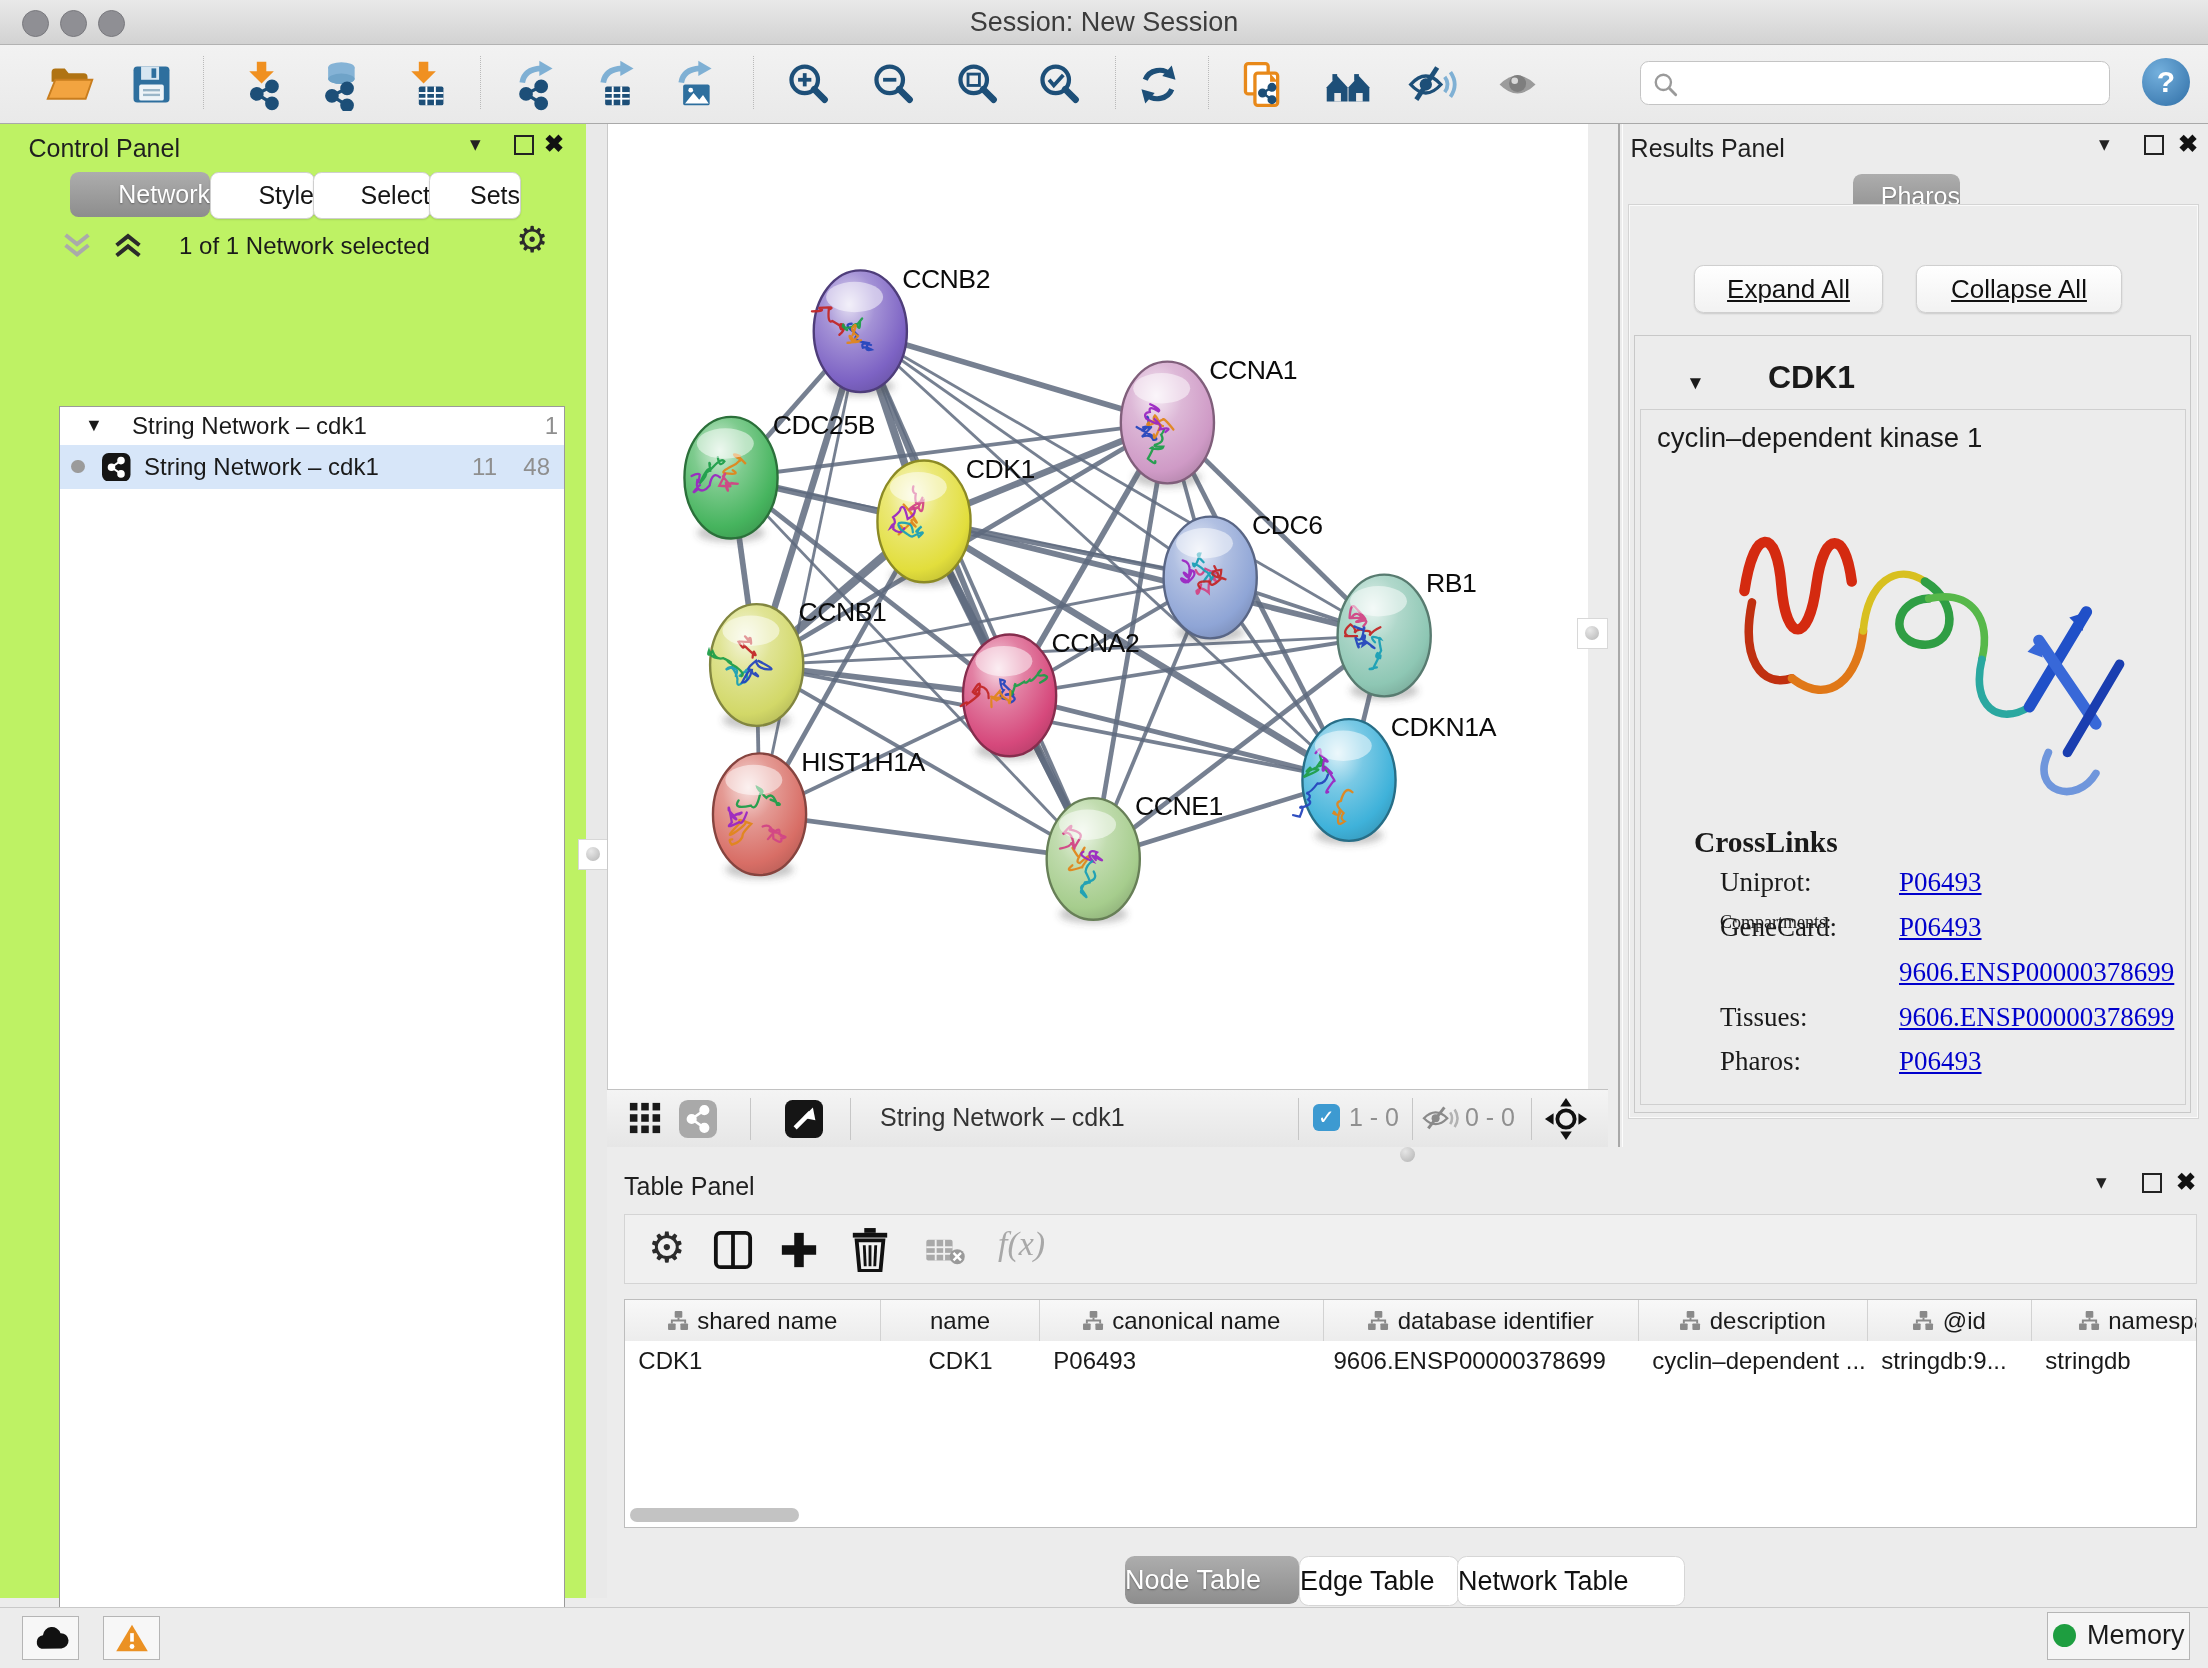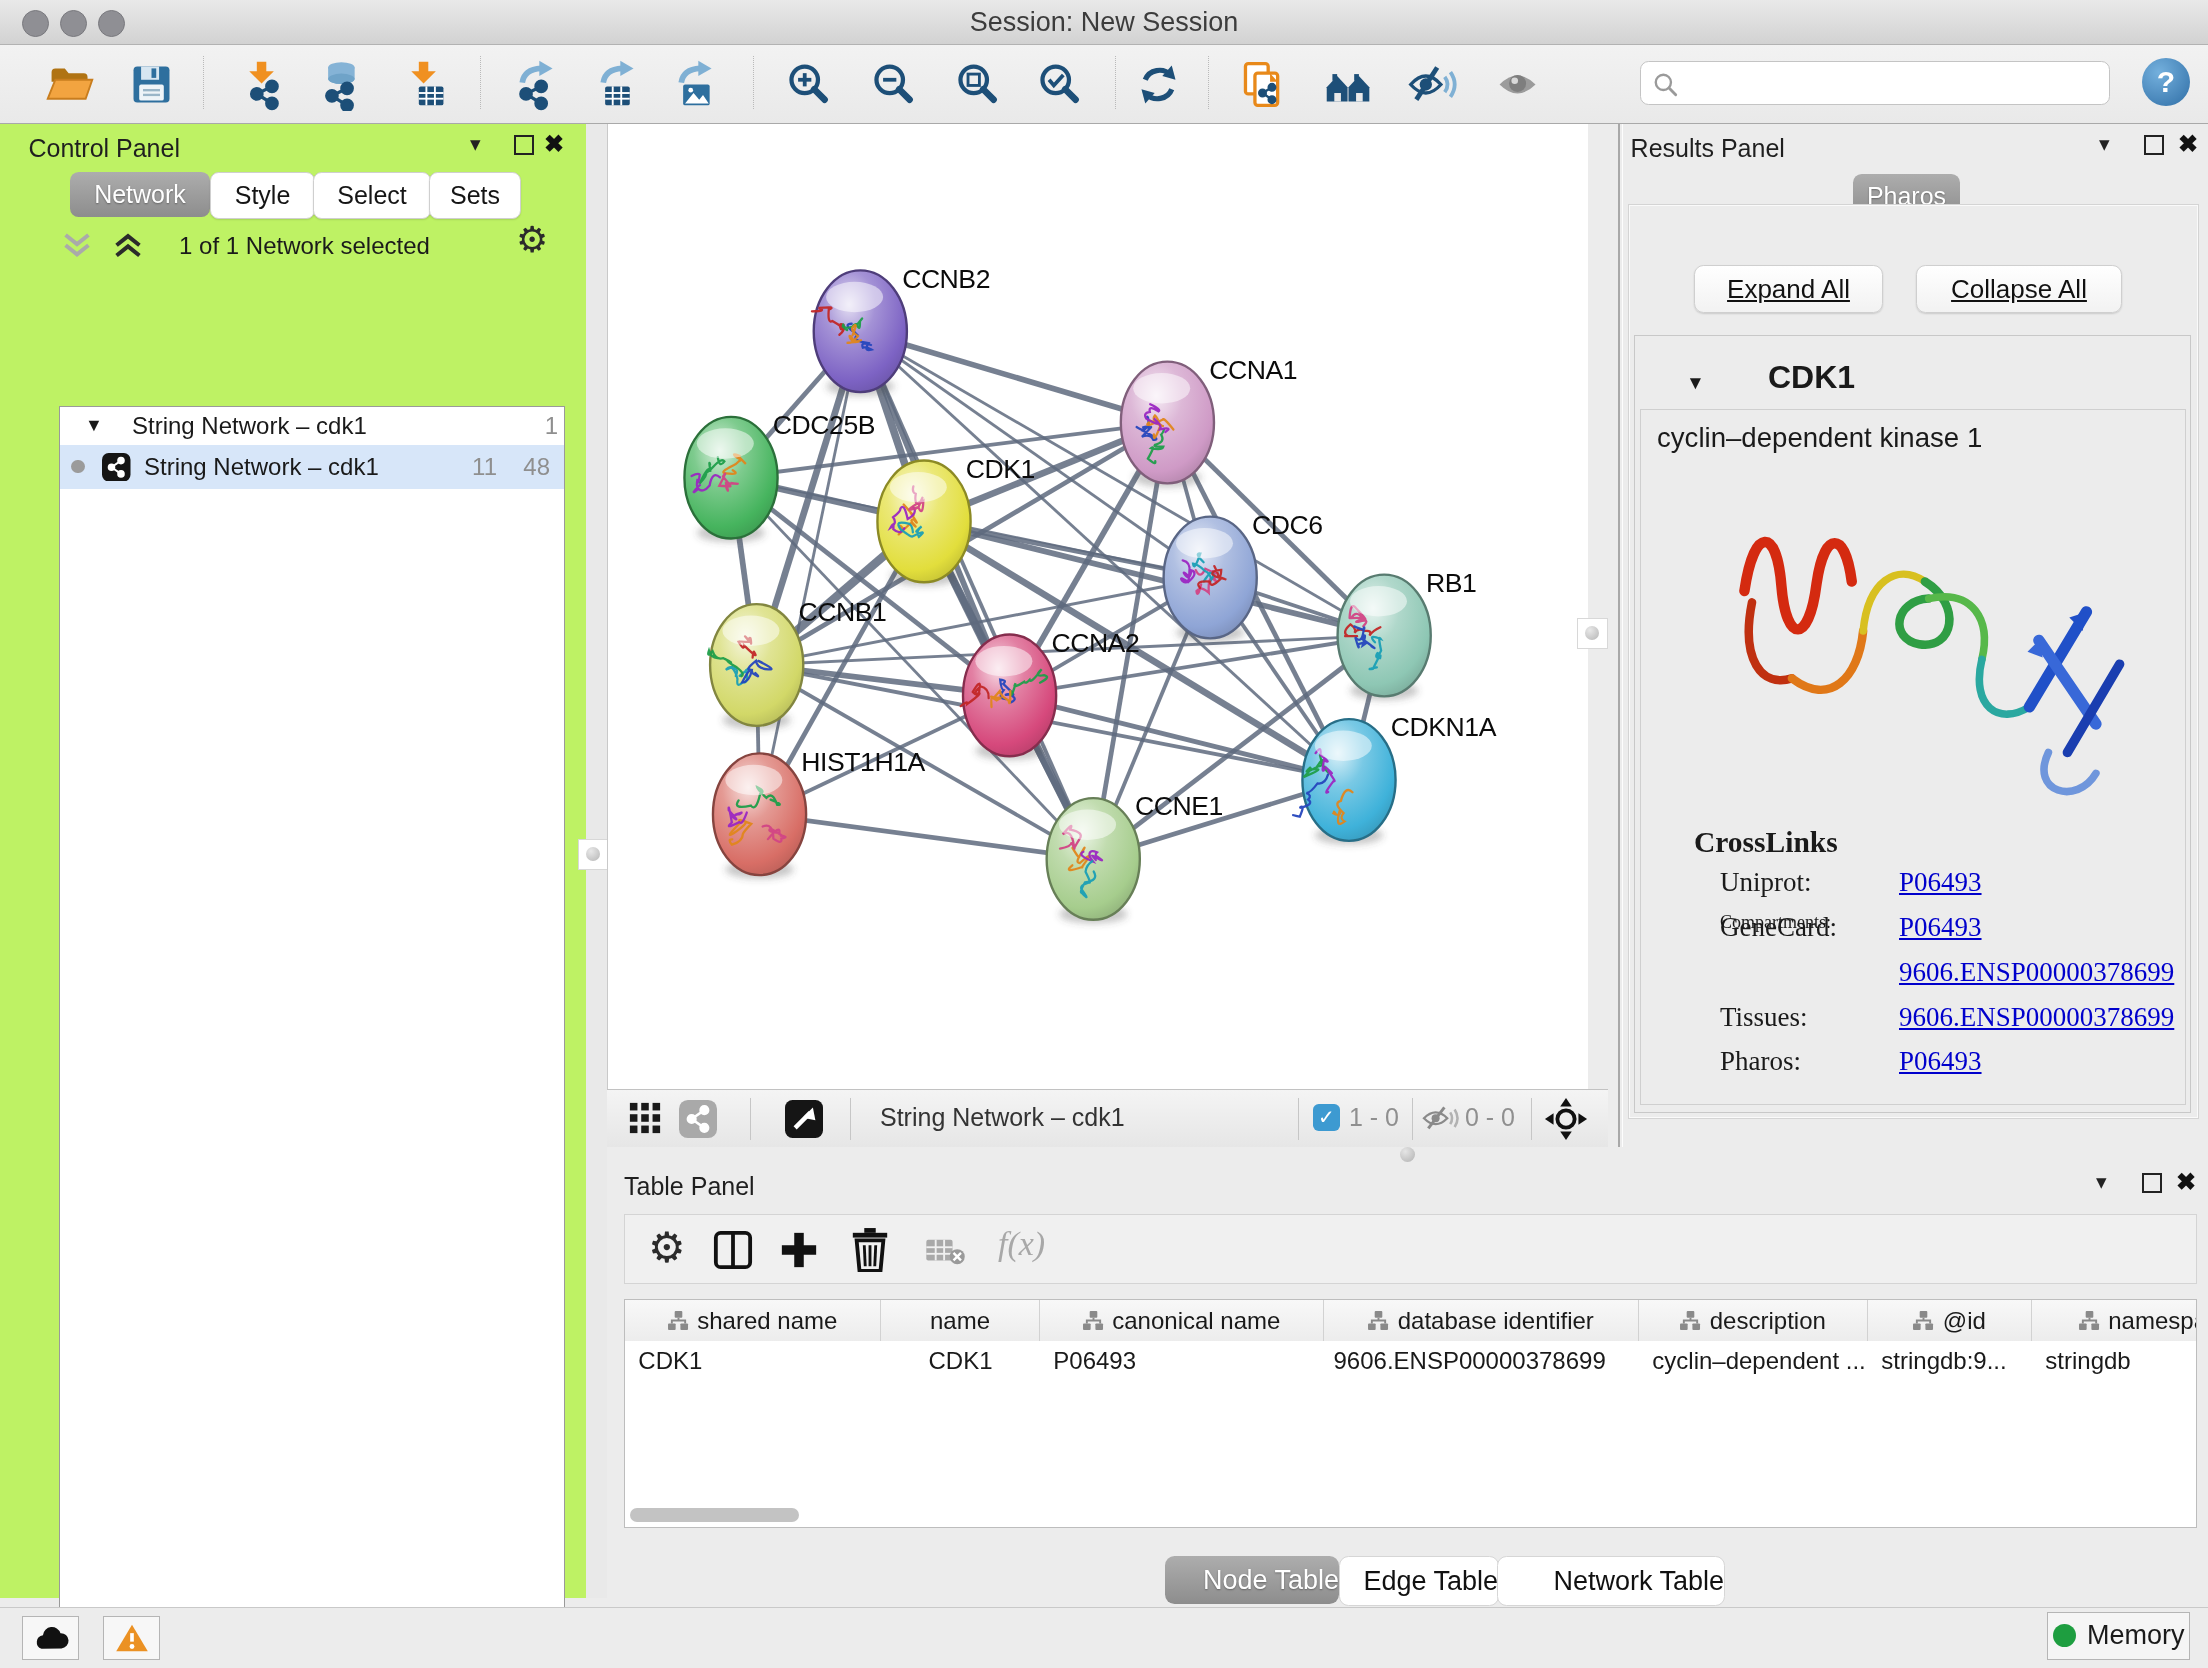"Network" .tab { justify-content: center -> flex-end }
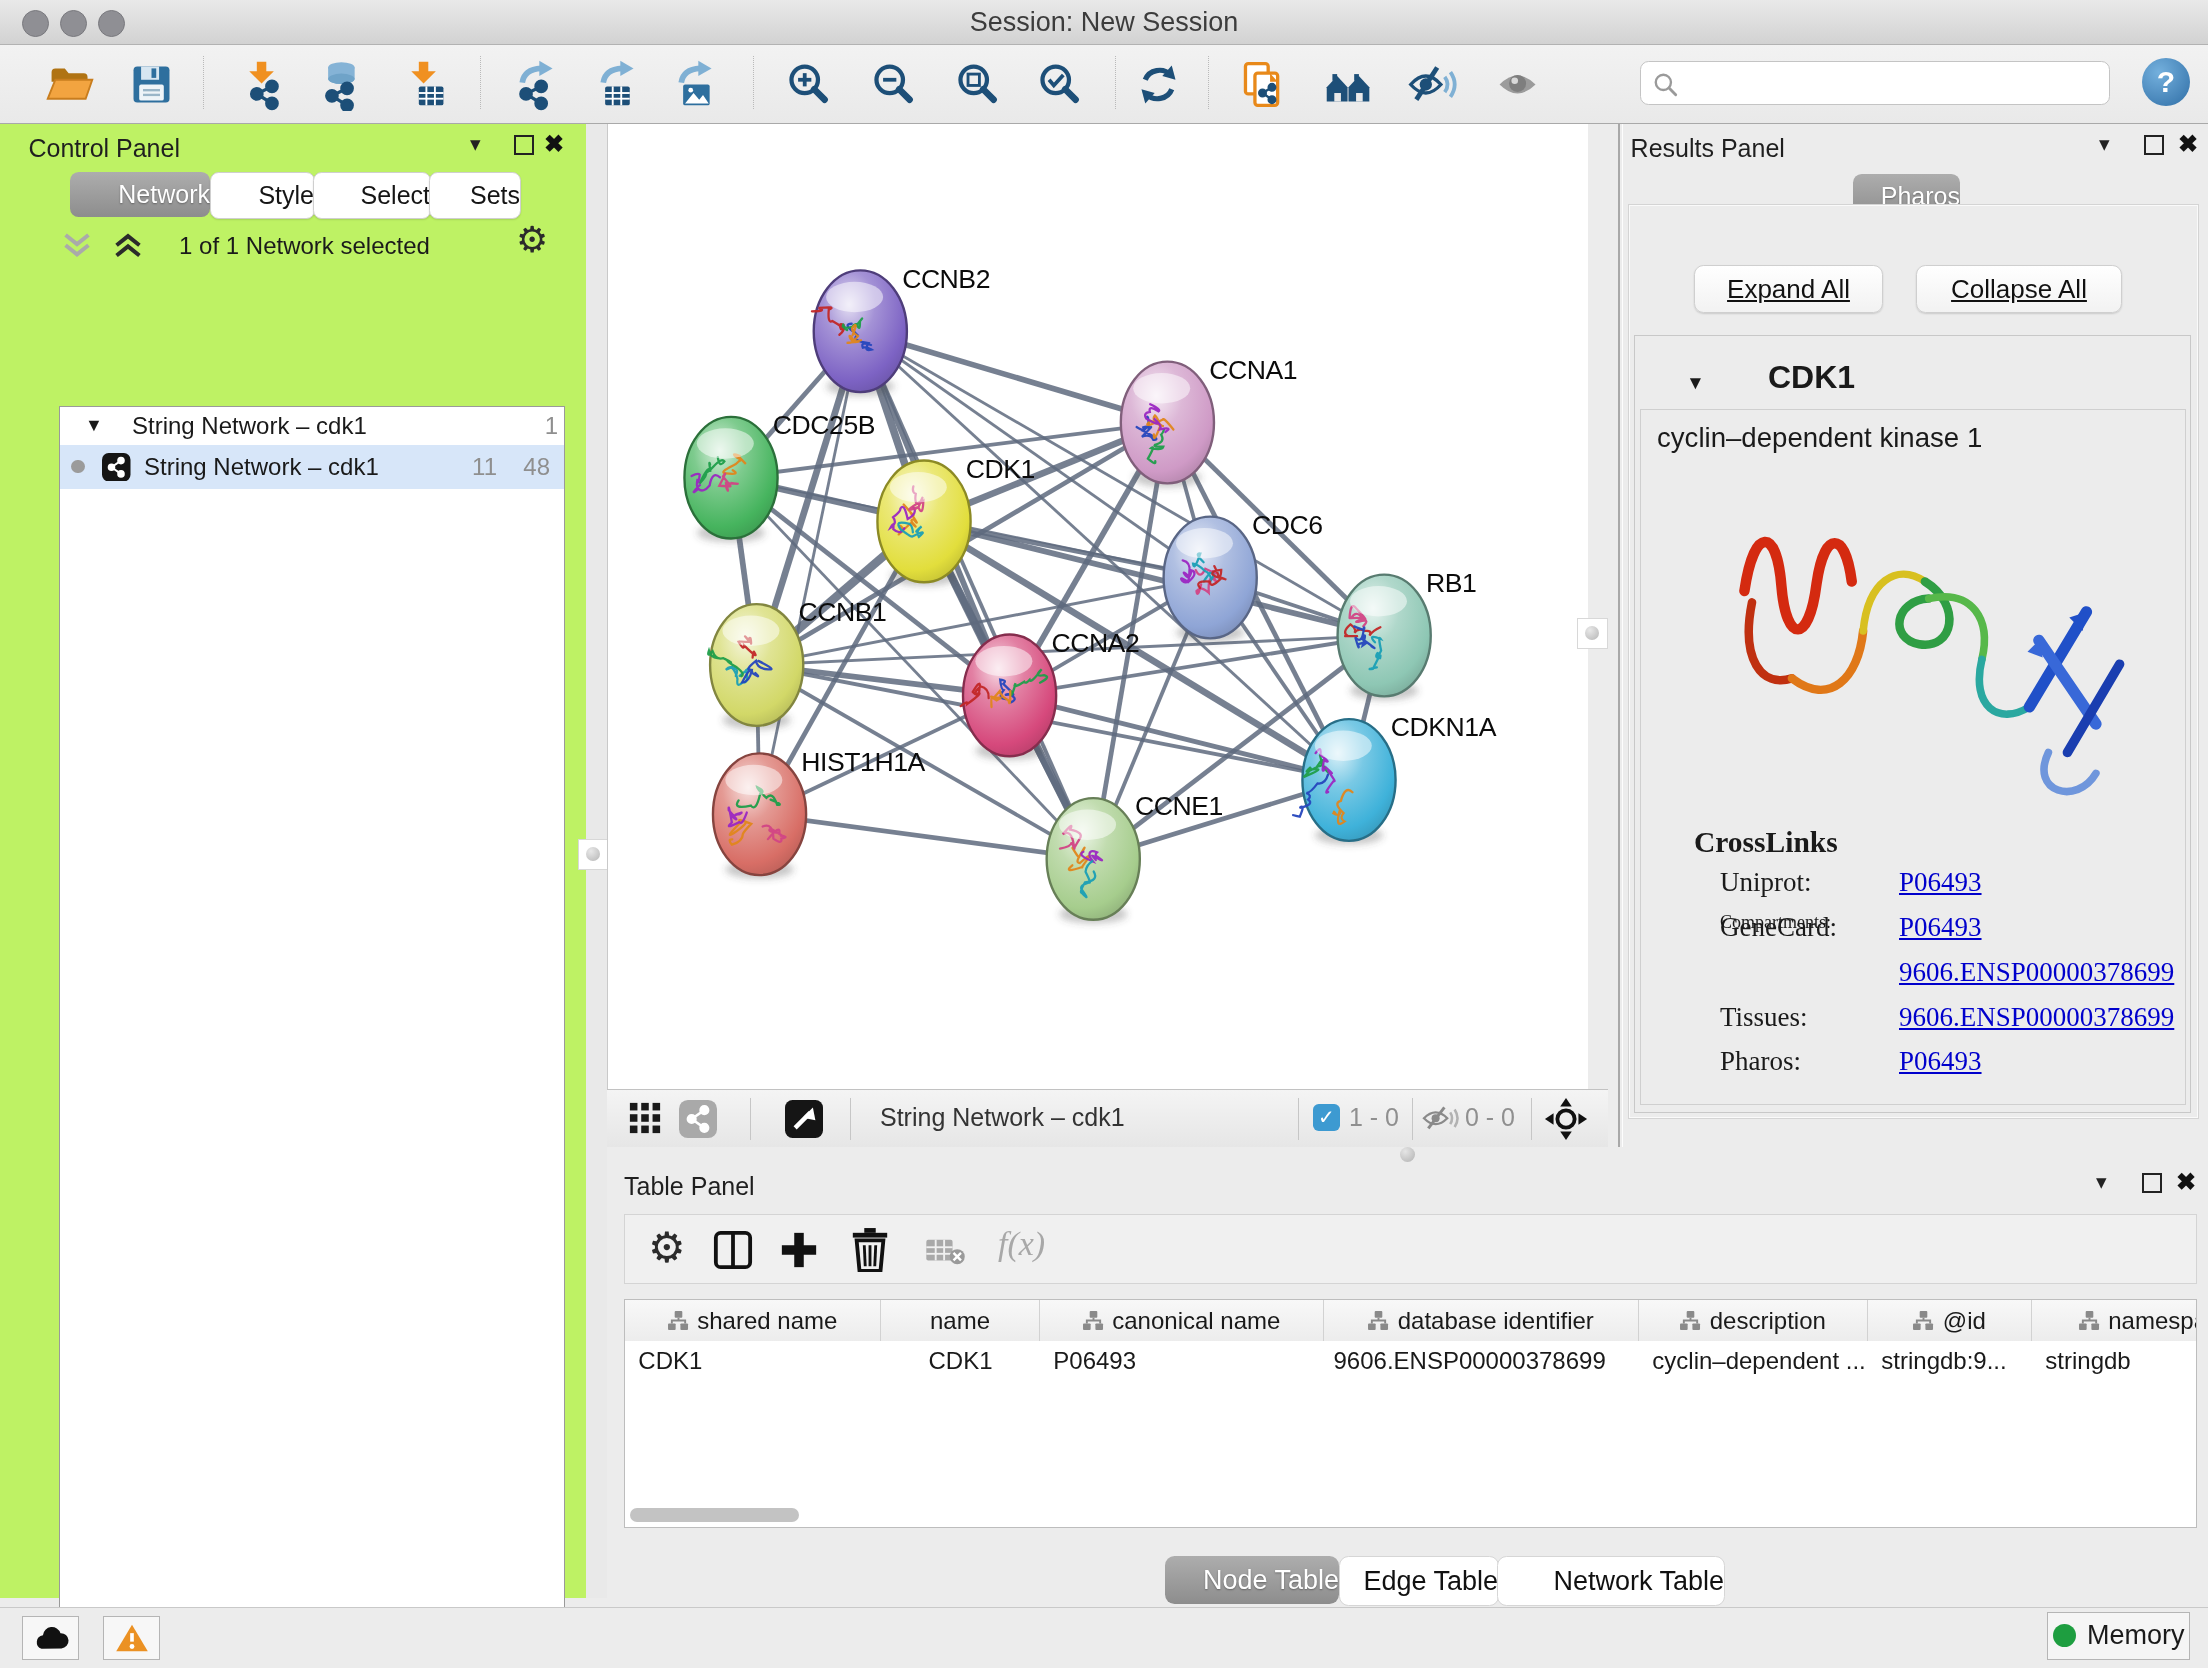"Node Table" .btab { justify-content: flex-end -> flex-start; margin-left: 40px -> none }
